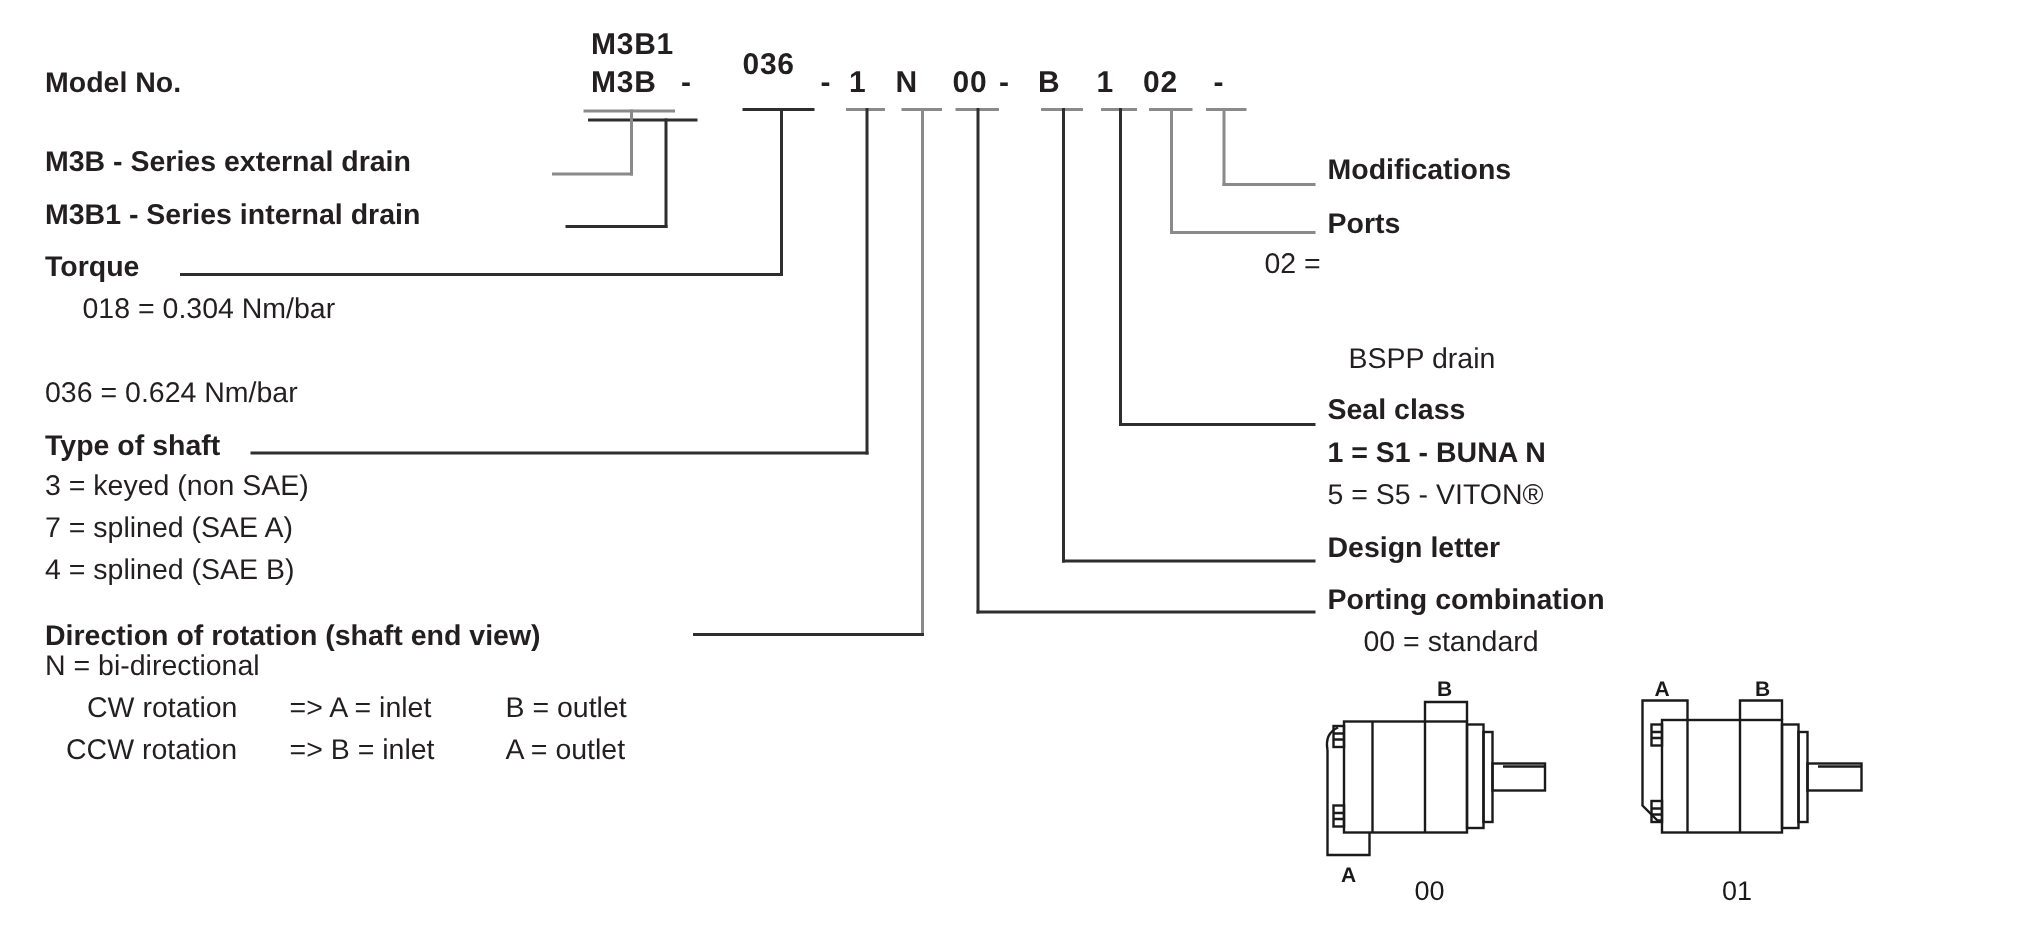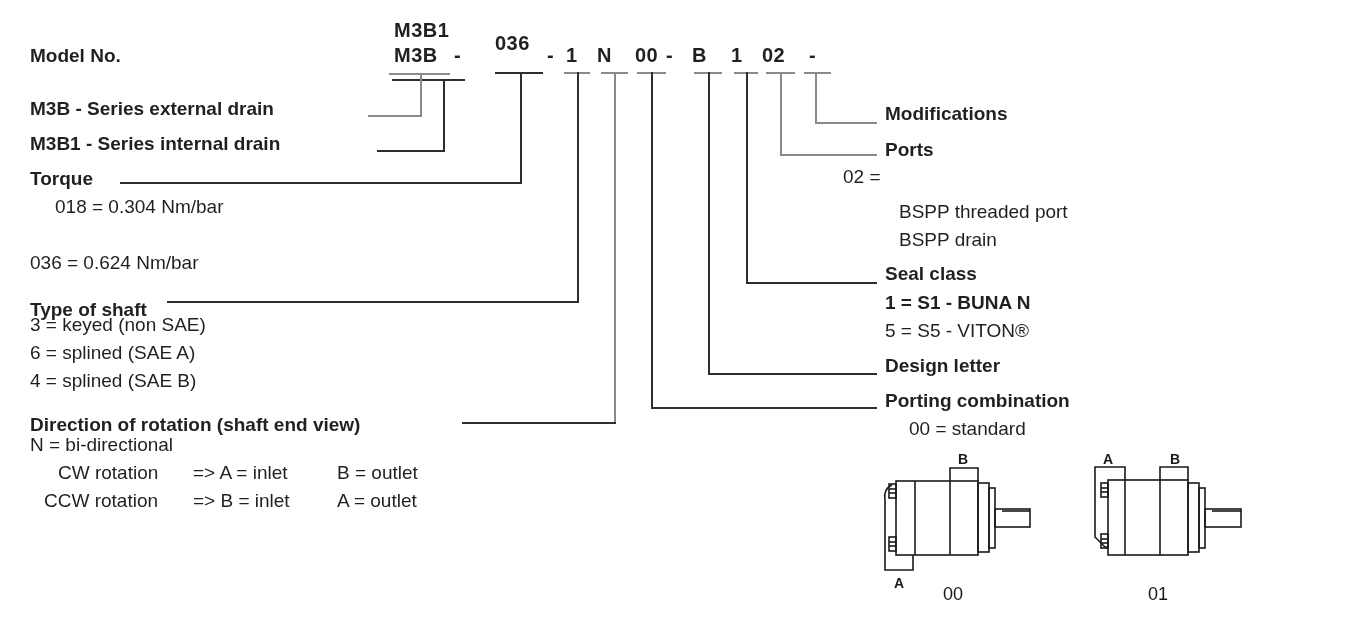"BSPP threaded port" div.t { html: <div>BSPP threaded port</div> -> none }
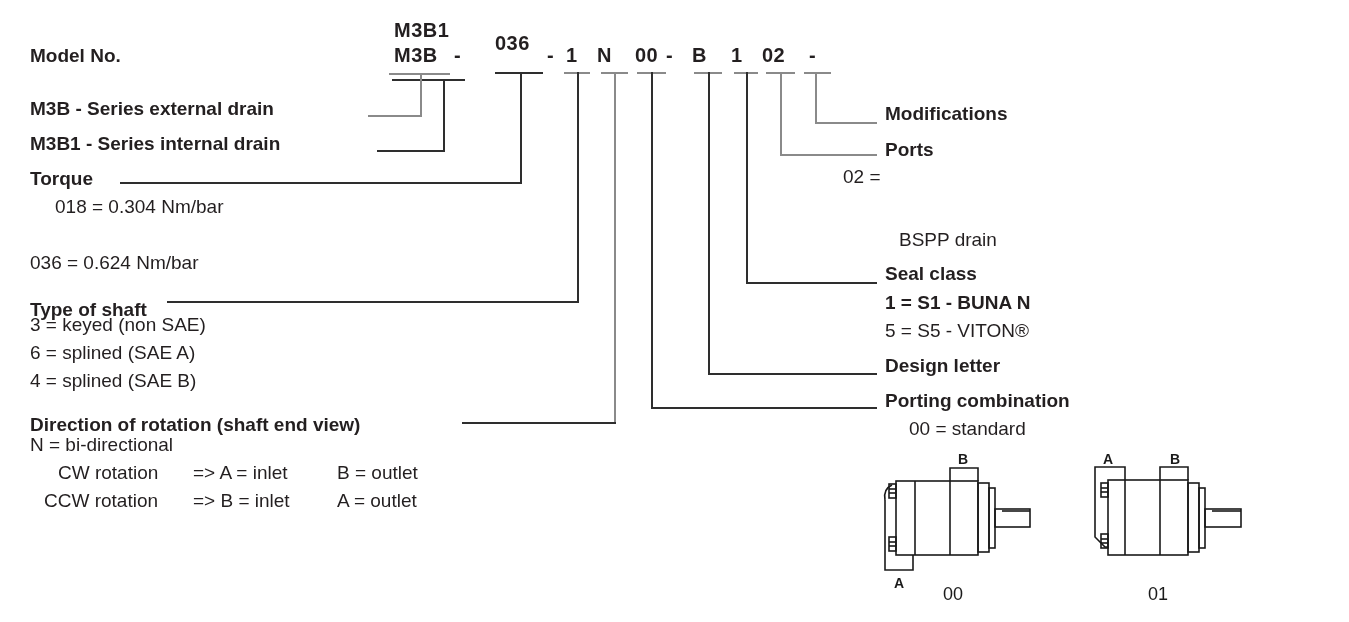"Type of shaft" div.t { margin-top: 12px -> none }
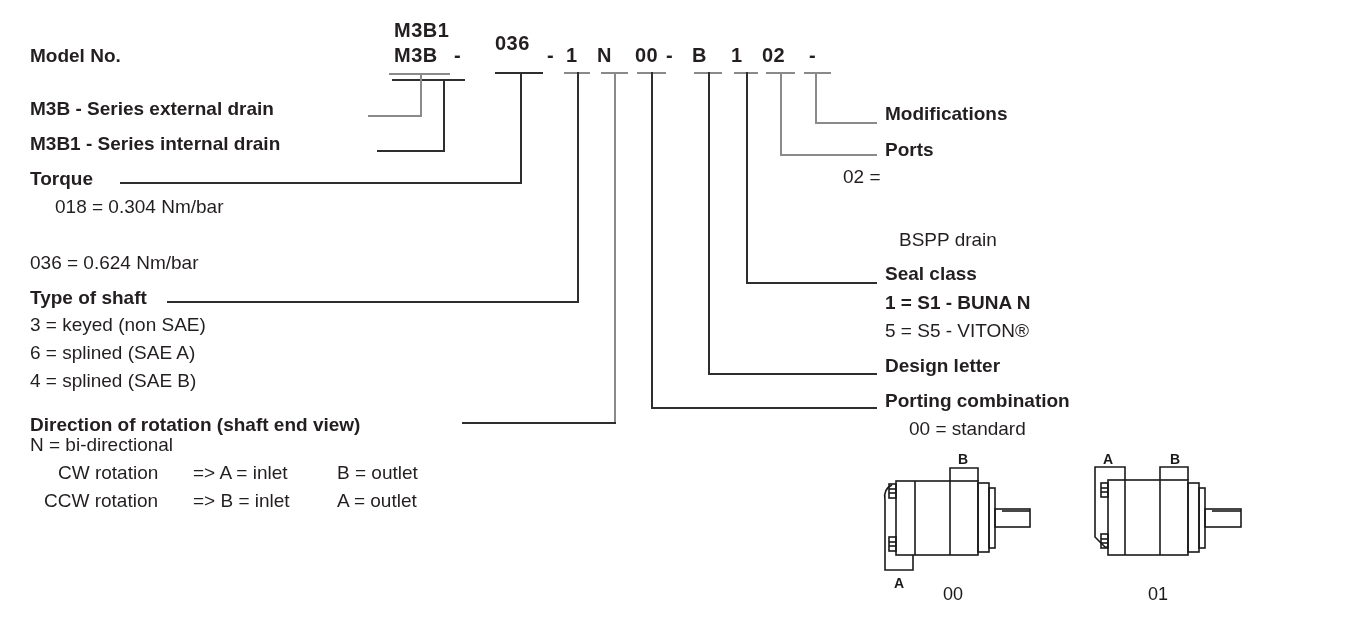"6 = splined (SAE A)" div.t { text: 6 -> 7 }
